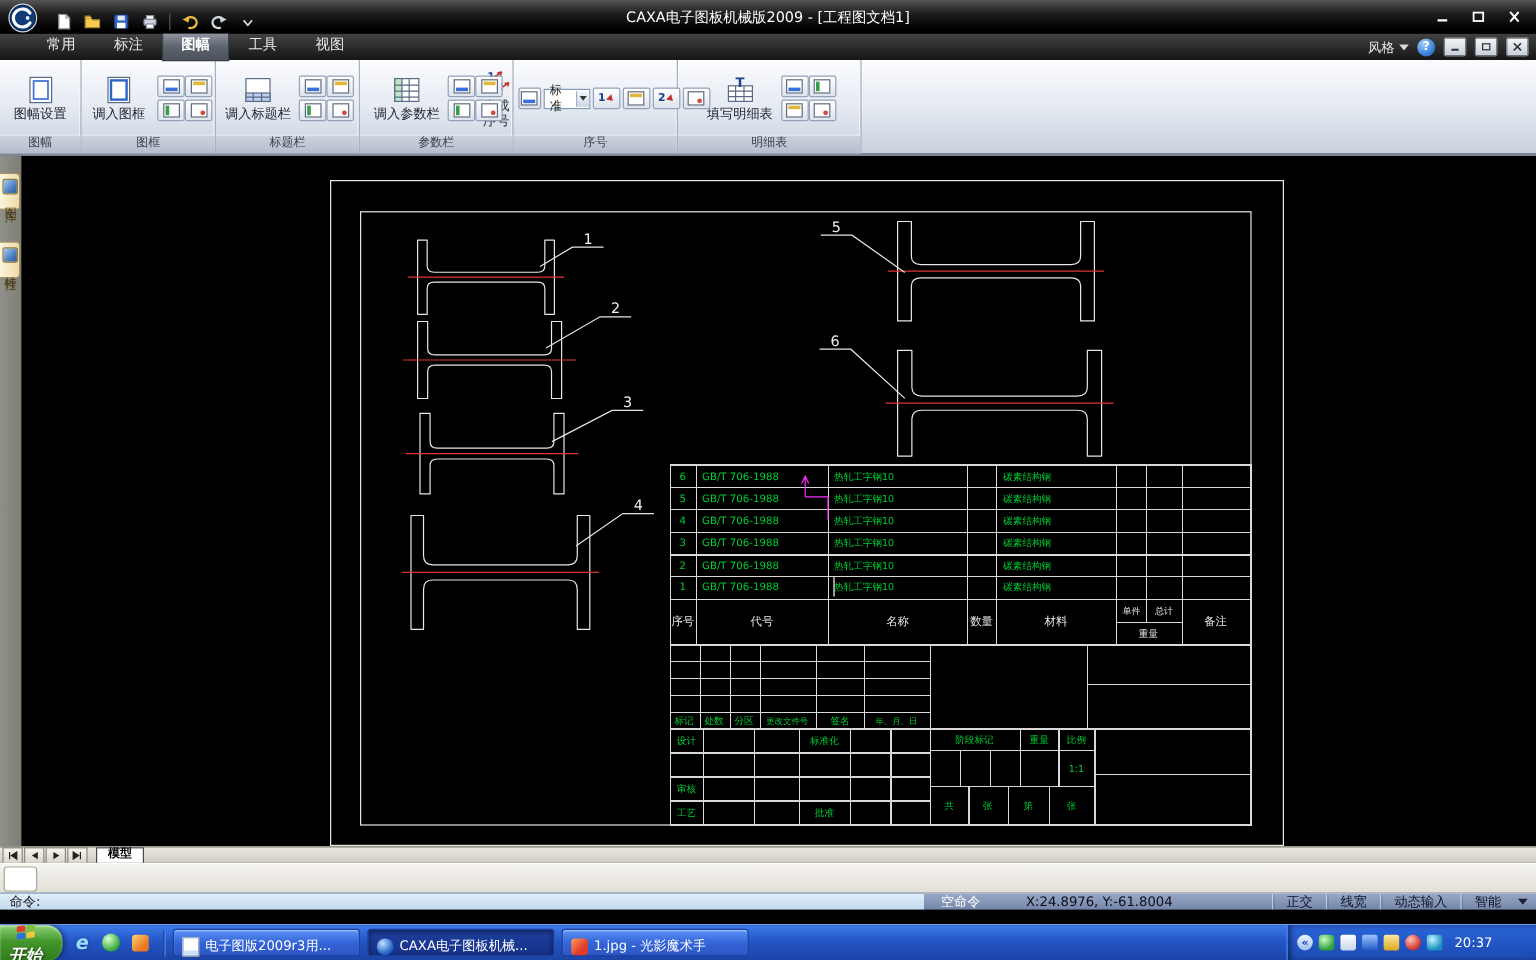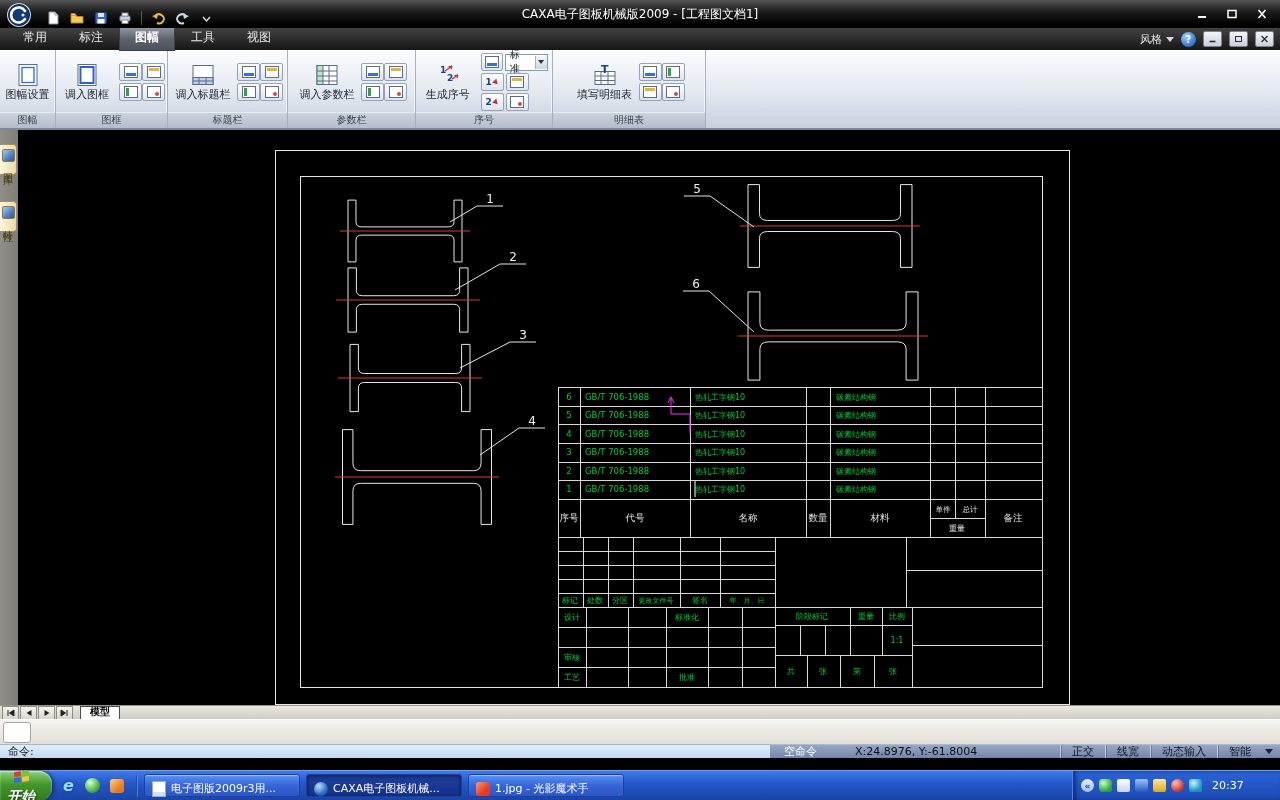"常用" .tabrow { padding-left: 8px -> 24px }
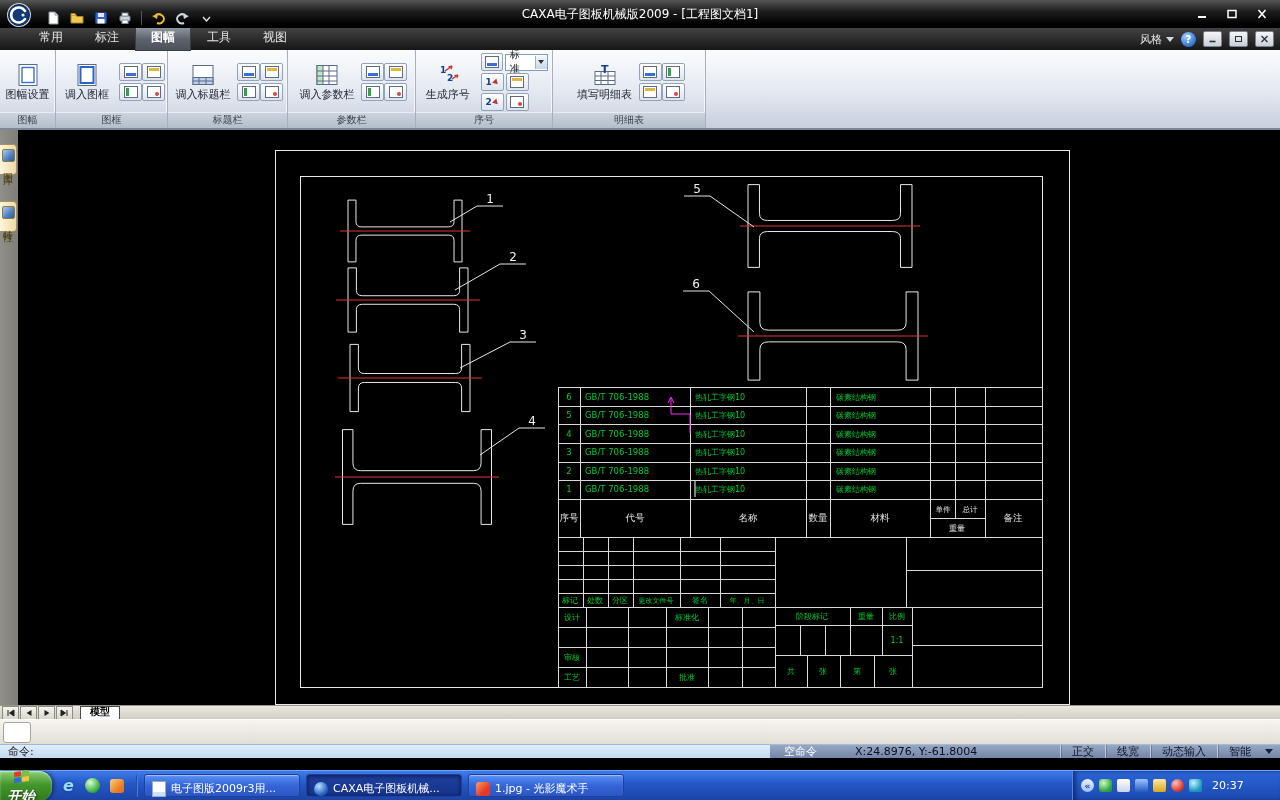"标准" .seqside { flex-direction: column -> row }
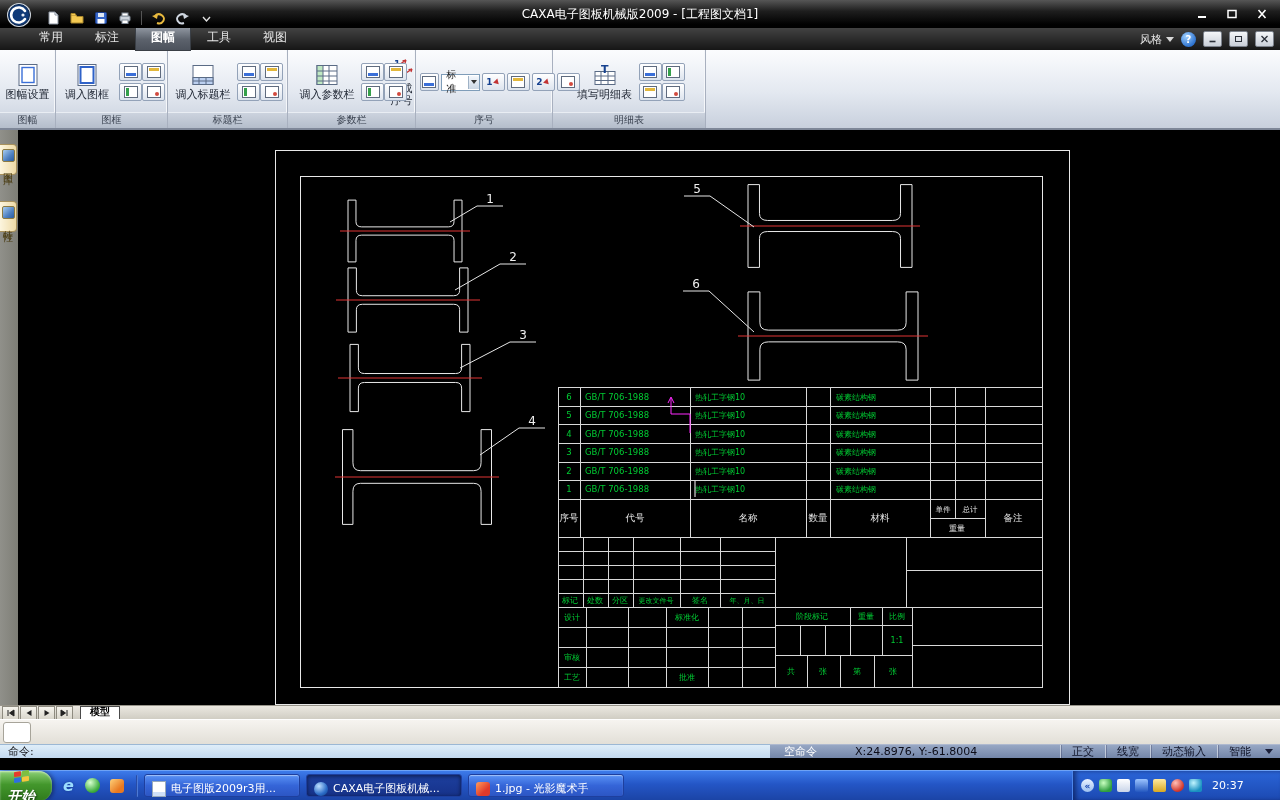"图幅设置" div.panel { width: 56px -> 68px }
